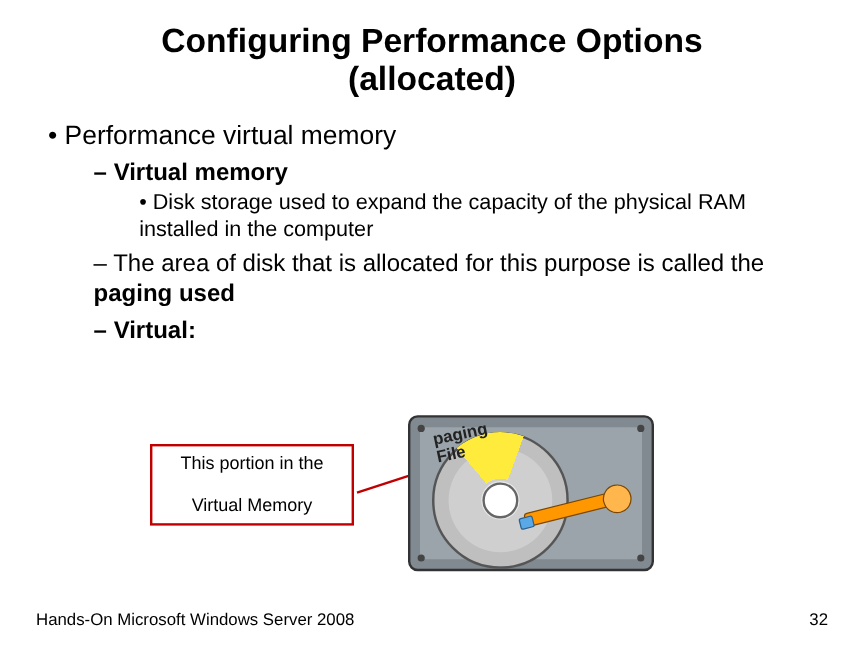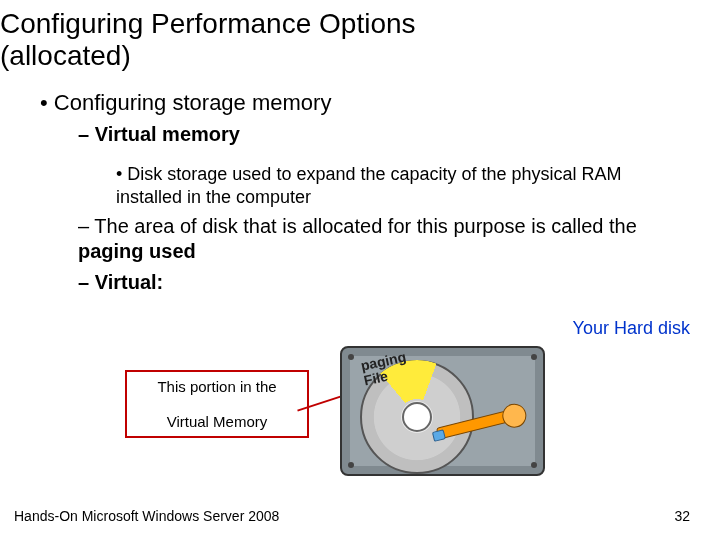"Configuring Performance Options" .title { font-weight: normal -> bold; padding-top: 8px -> 18px; text-align: none -> center }
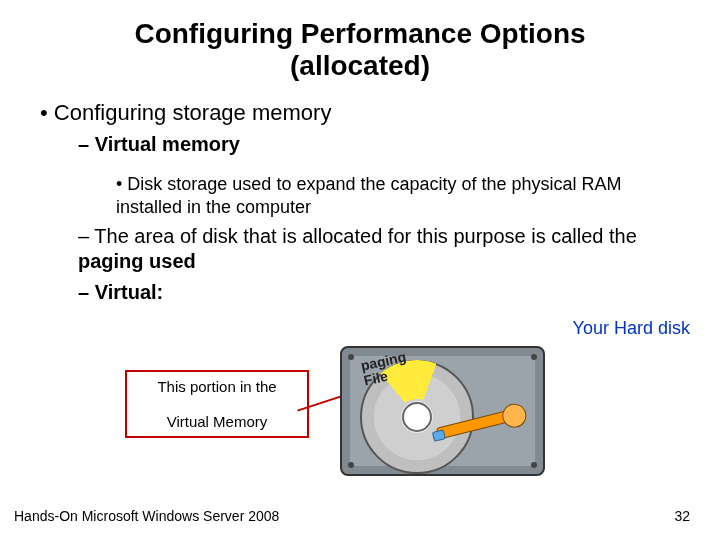"Configuring storage memory" span { text: Configuring storage -> Performance virtual }
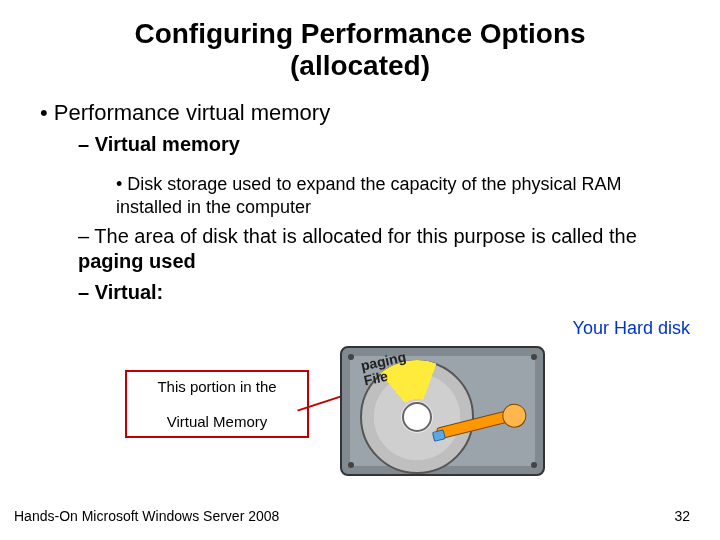"Disk storage used to expand" .lvl3 { margin-top: 16px -> 0 }
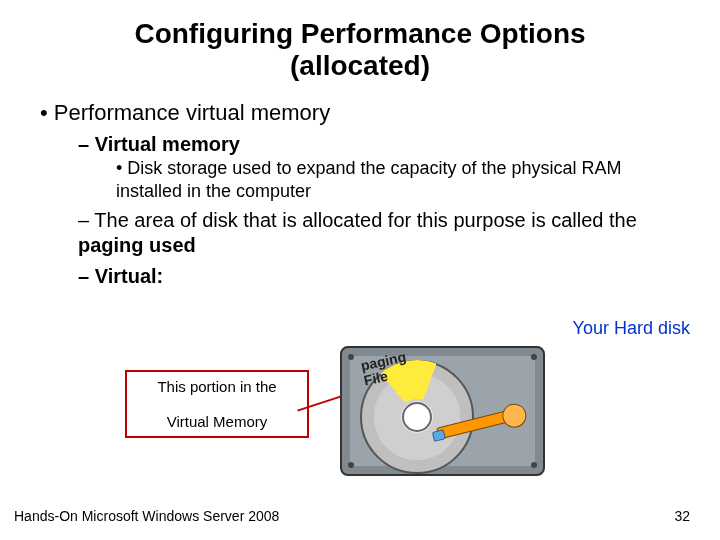"Your Hard disk" div.hdd-label { html: <div>Your Hard disk</div> -> none }
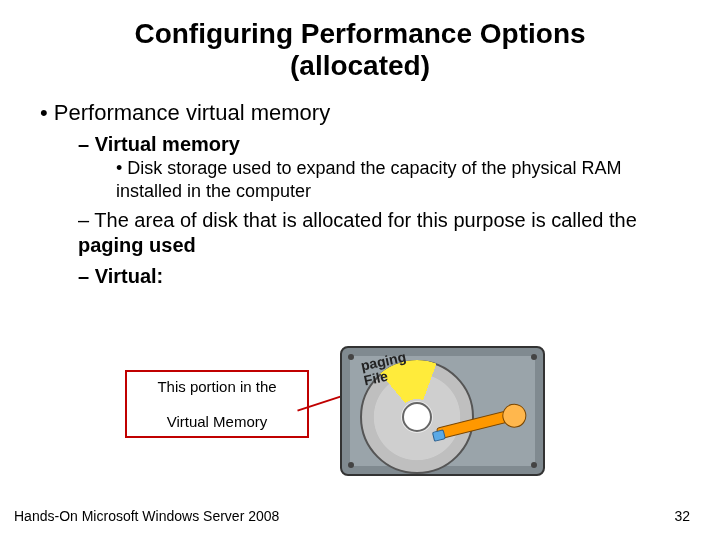"This portion in the" .callout-box { width: 184px -> 170px }
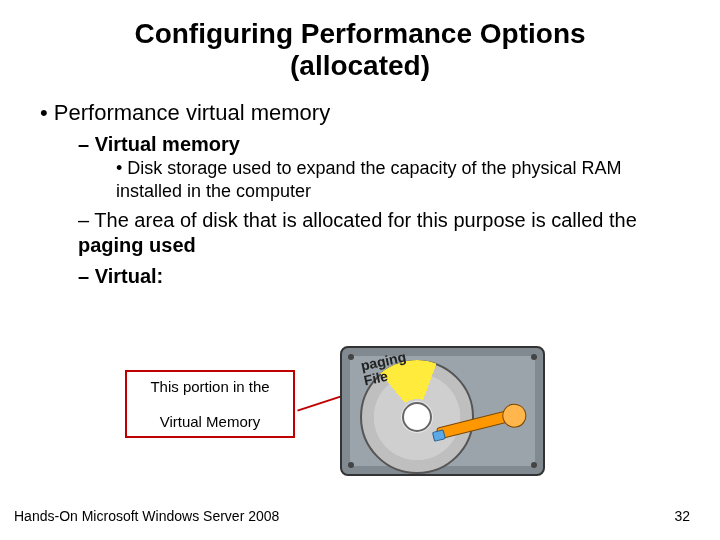"Hands-On Microsoft Windows Server 2008" .footer-left { left: 14px -> 30px }
